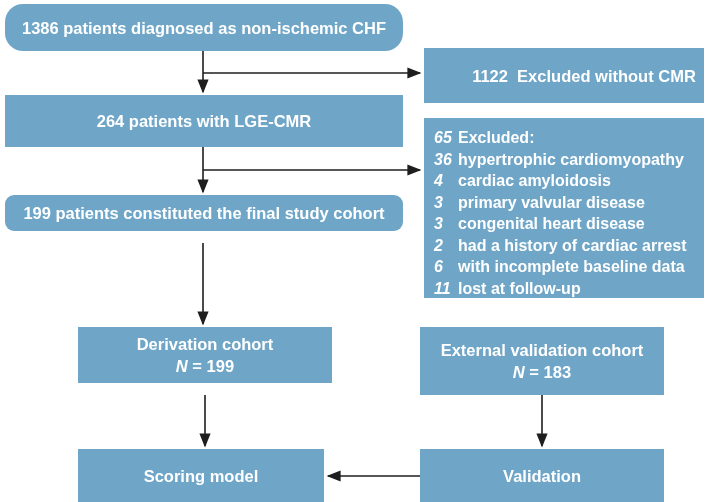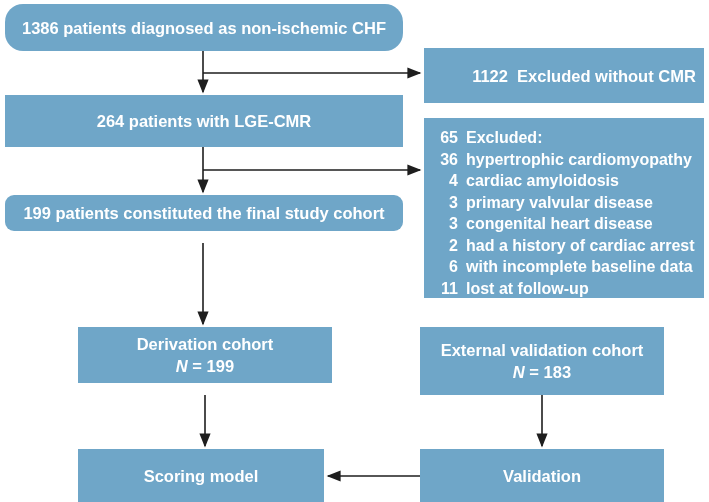"65" .row .num { font-style: none -> italic; margin-right: 8px -> none; text-align: right -> left }
